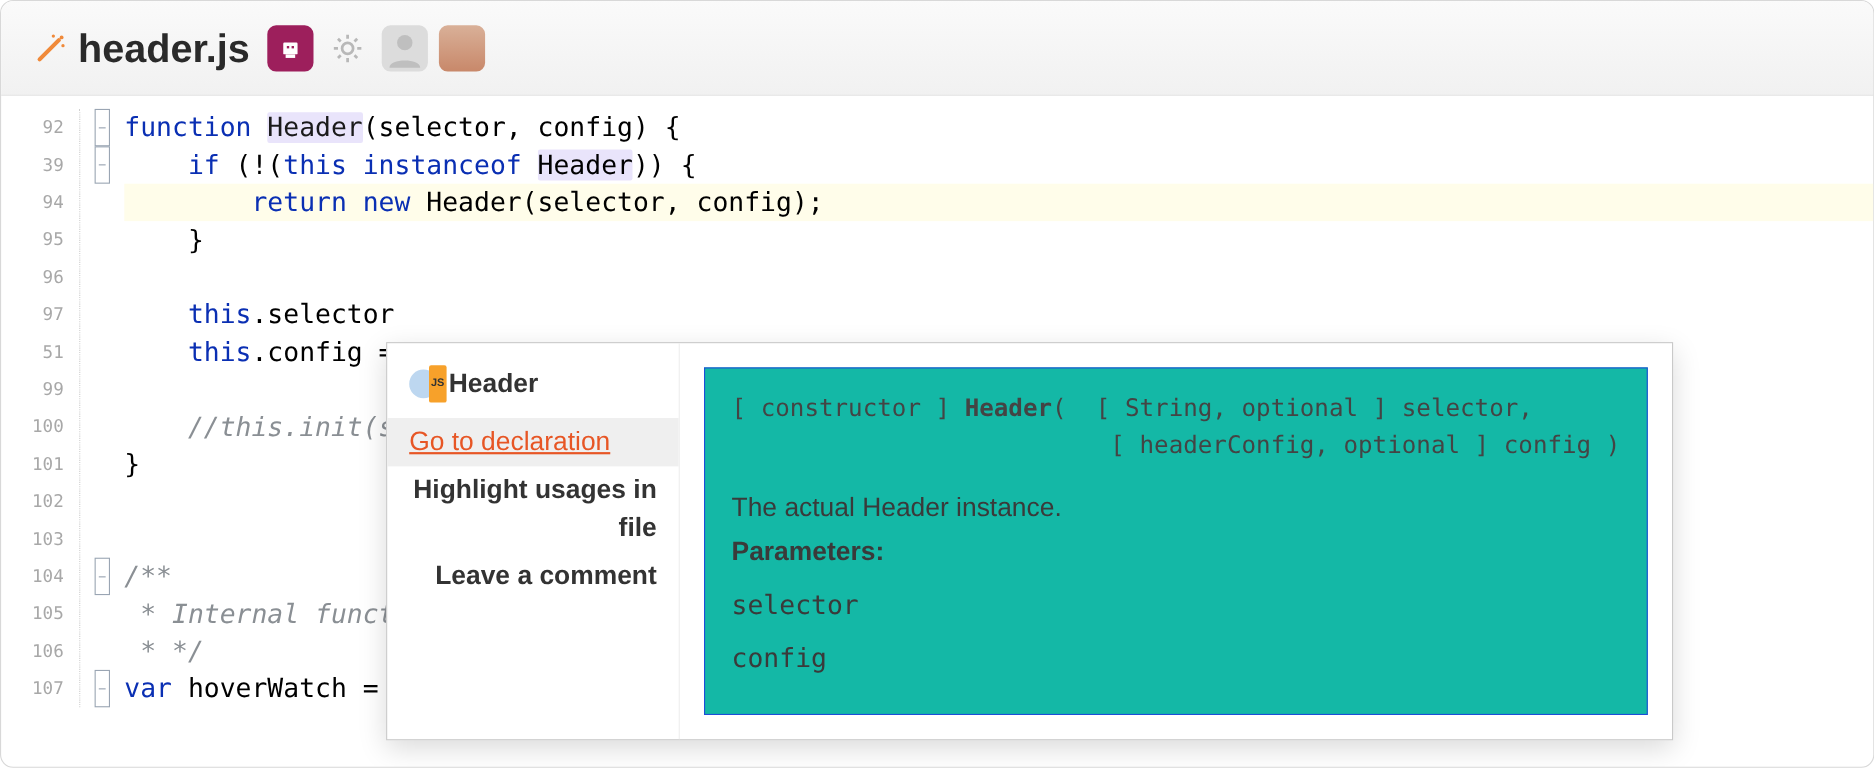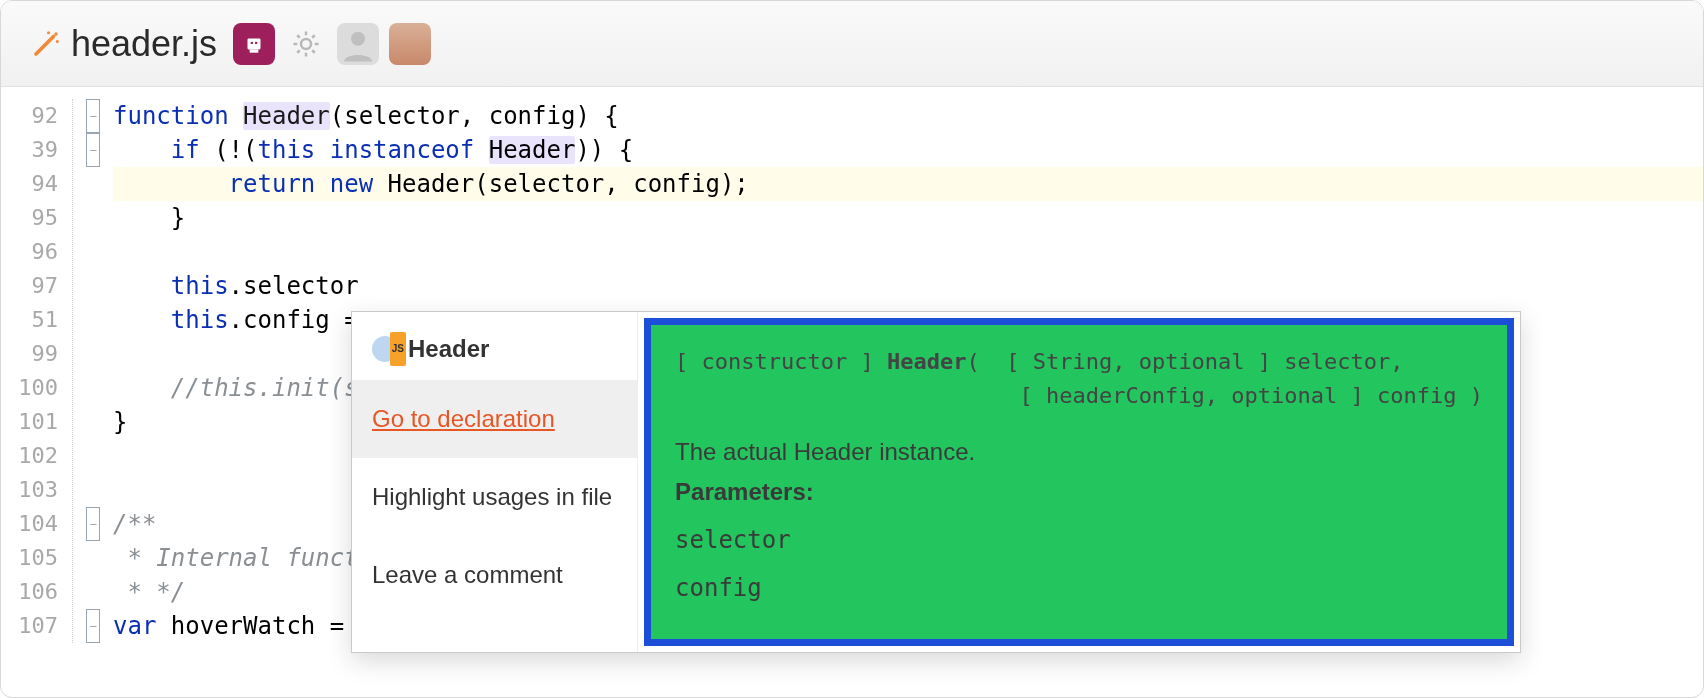"header.js" .file-title { font-weight: 400 -> 700 }
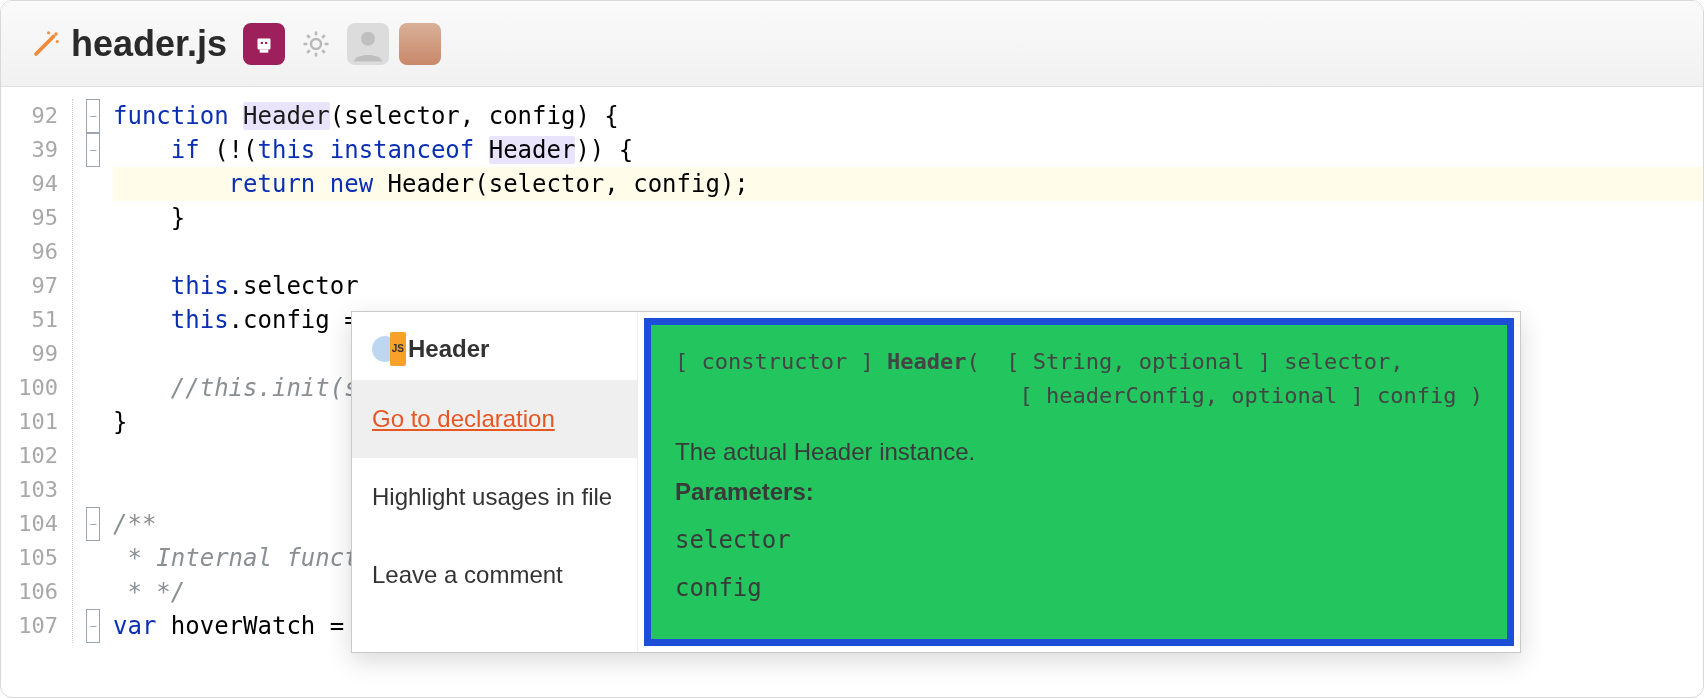"92" .gutter div { font-size: 22px -> 16px }
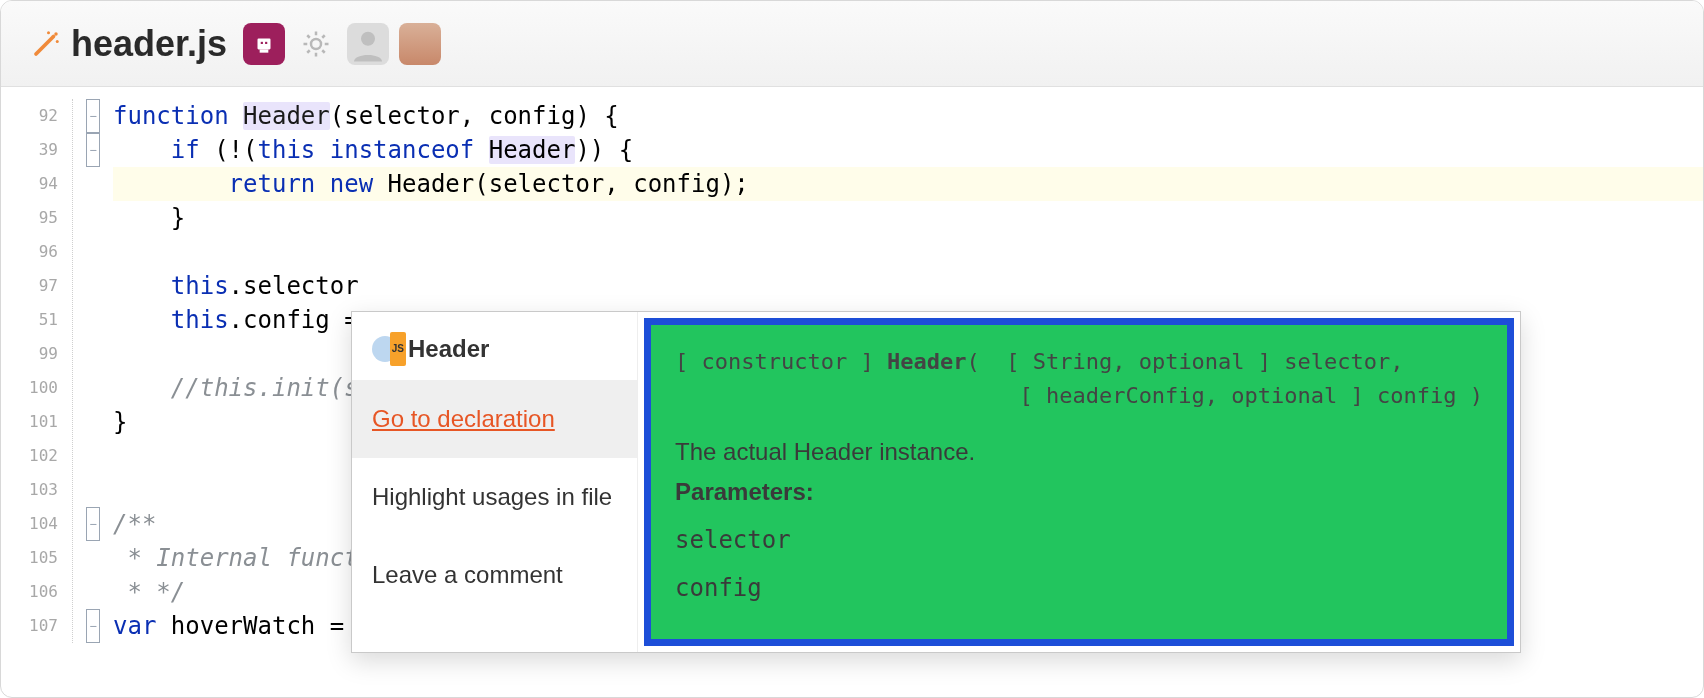"[ constructor ] Header( [" .doc-pane { background: #22c55e -> #14b8a6; border: 7px solid #1d4ed8 -> 1px solid #1d4ed8; margin: 6px -> 22px }
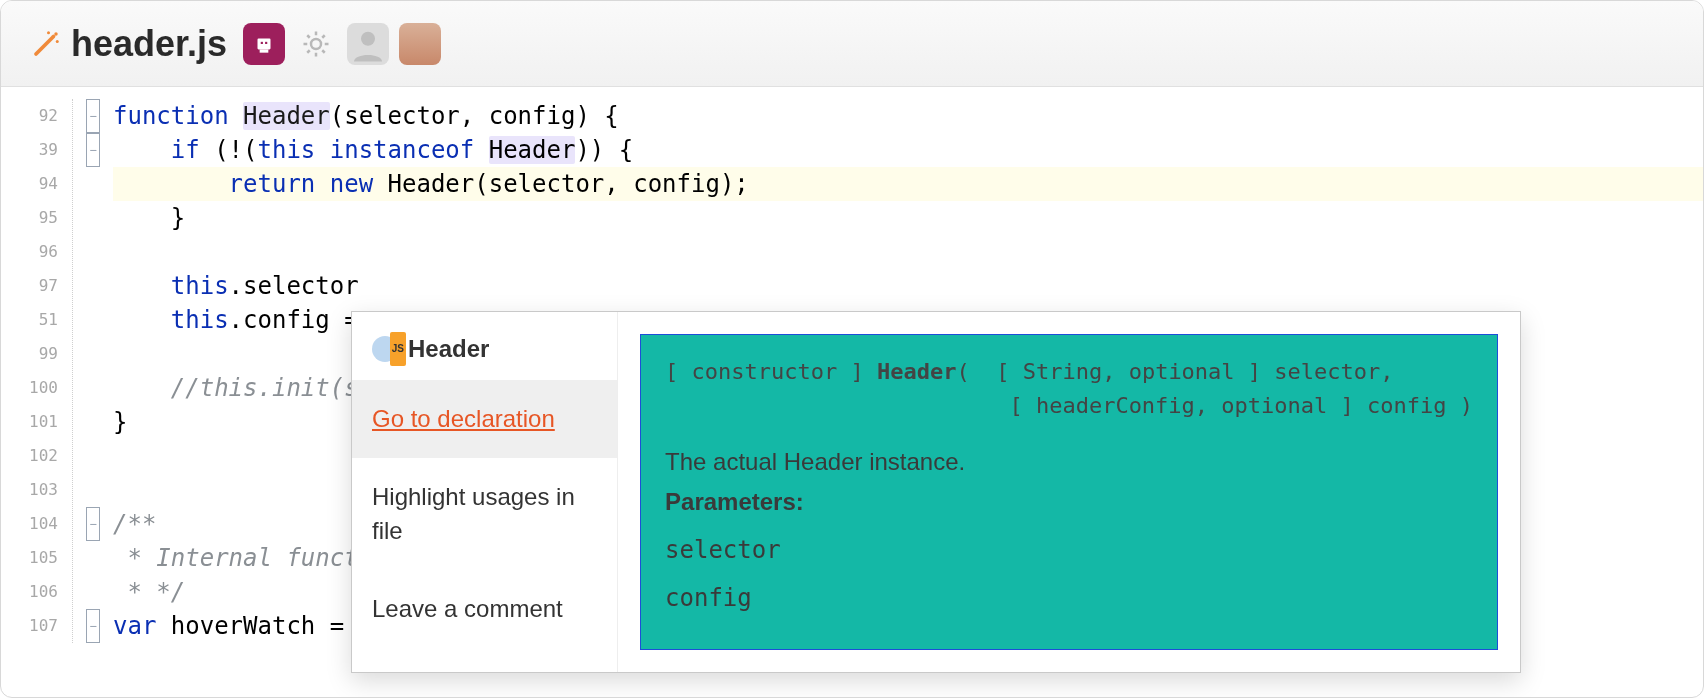"Go to declaration" .menu-item { padding: 22px 20px -> 5px 20px }
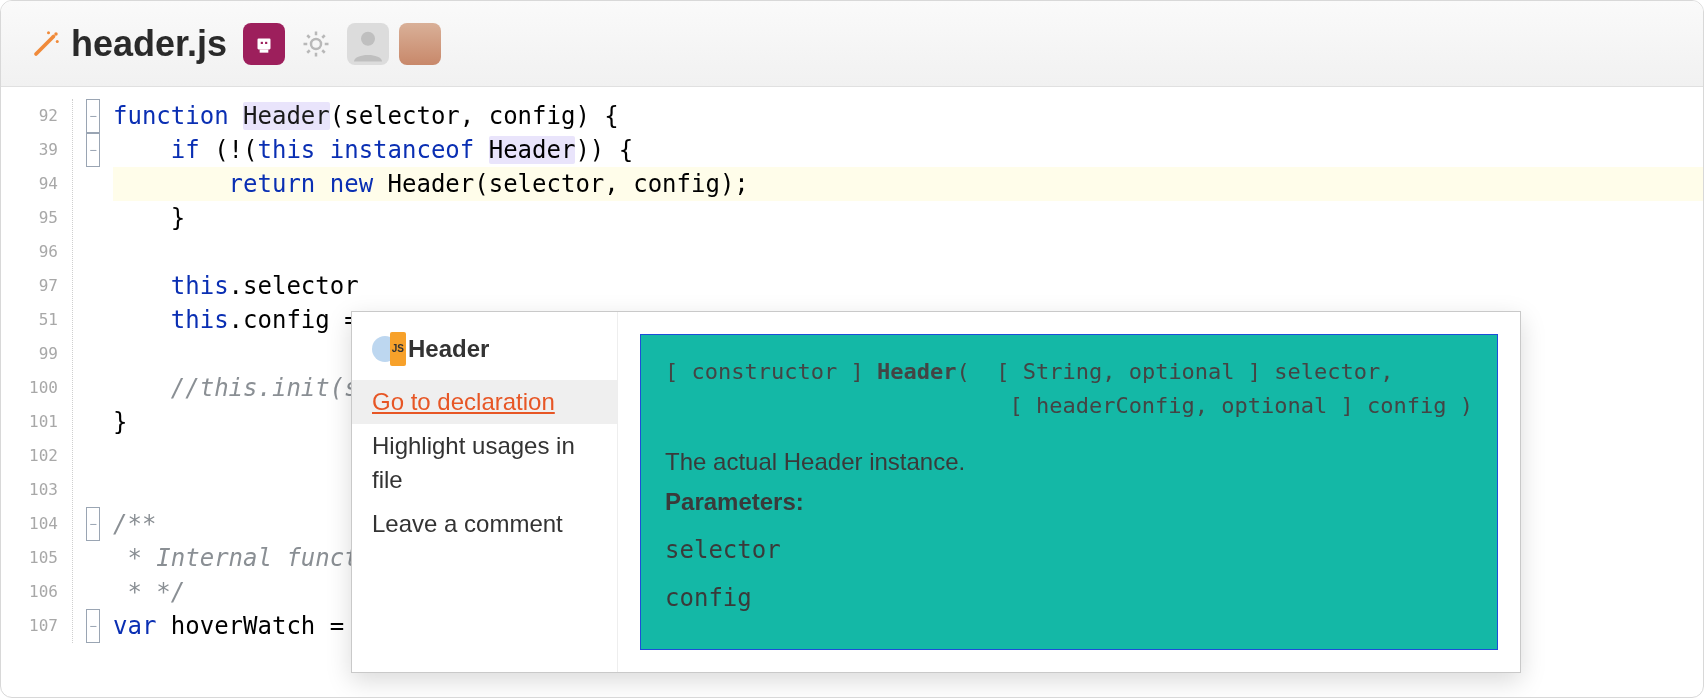"Highlight usages in file" .menu-item.bold { font-weight: 400 -> 700; text-align: none -> right }
